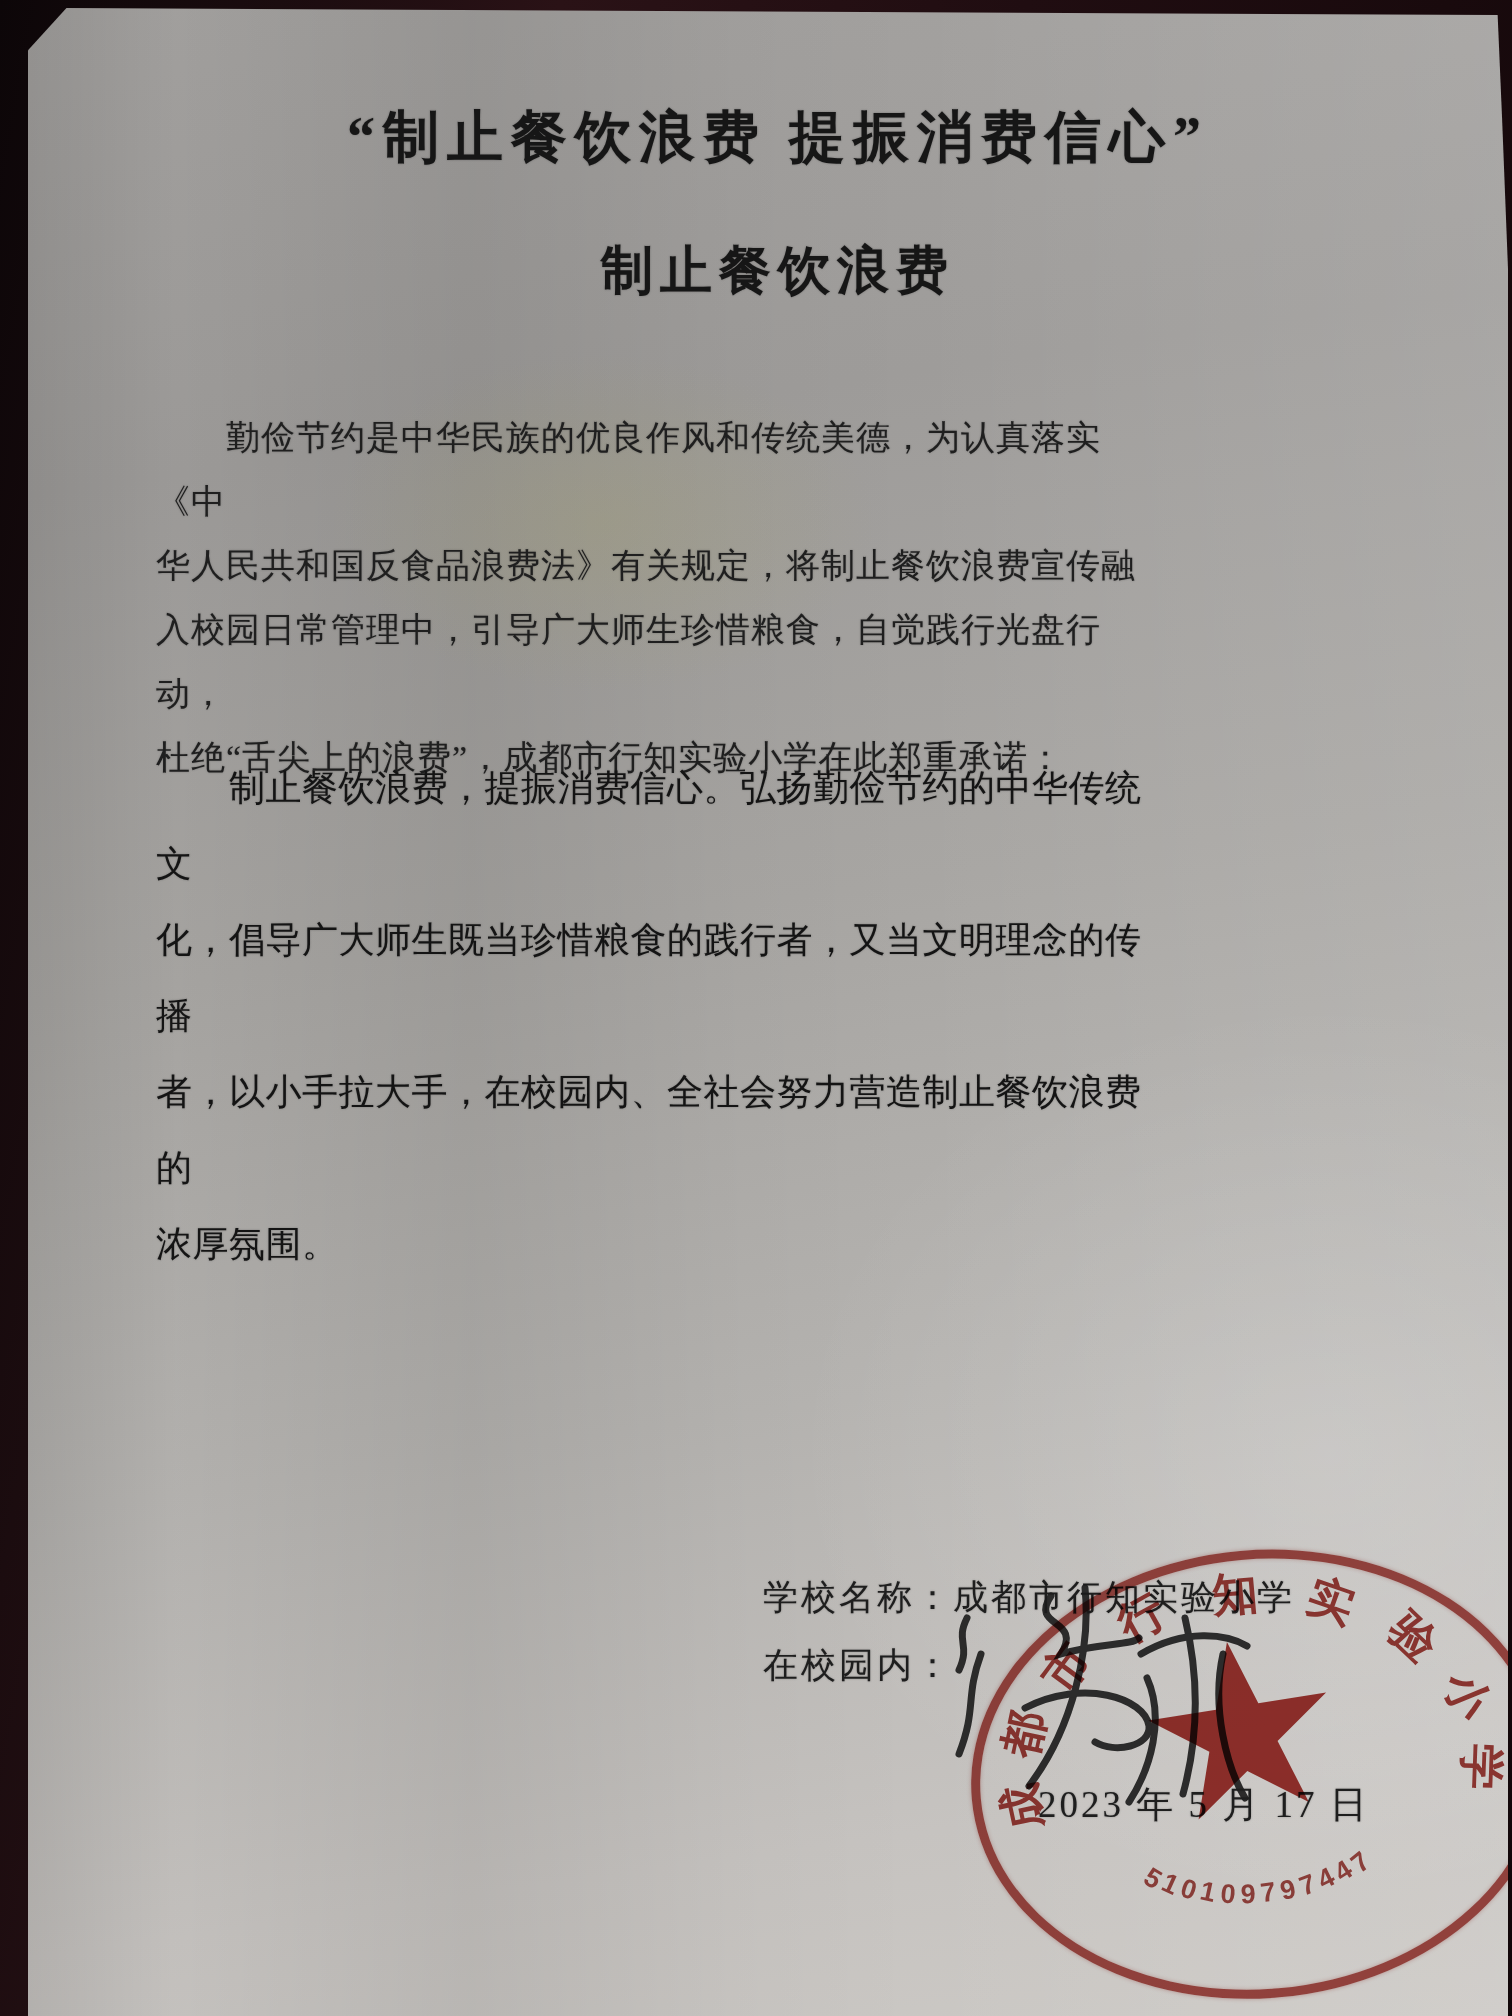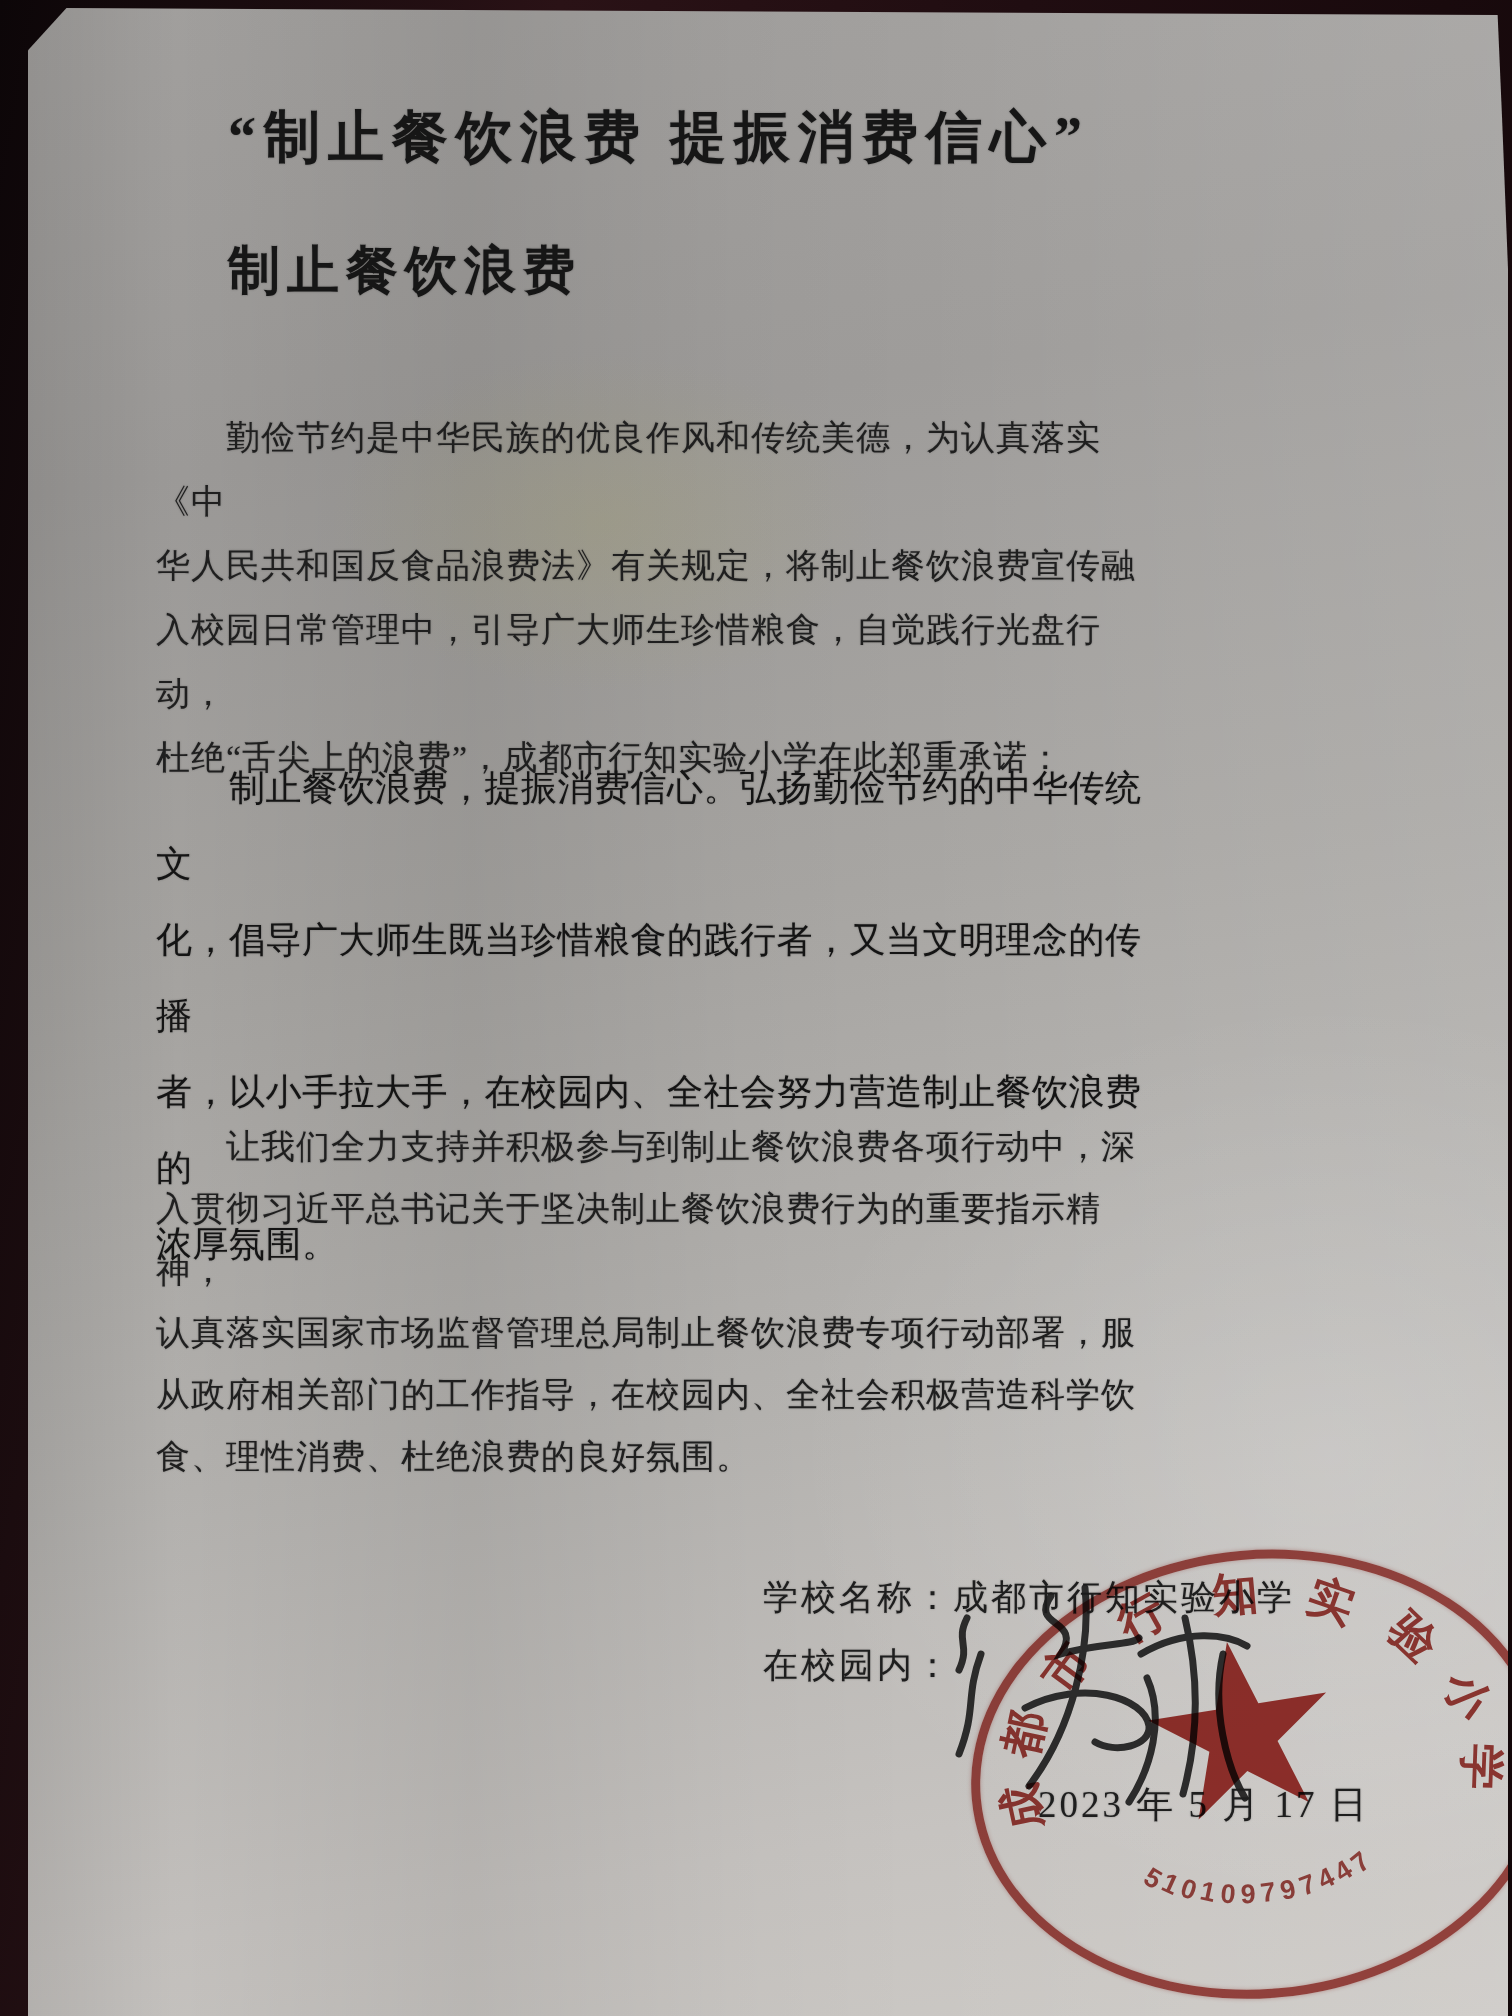"“制止餐饮浪费 提振消费信心”" .title { text-align: left -> center }
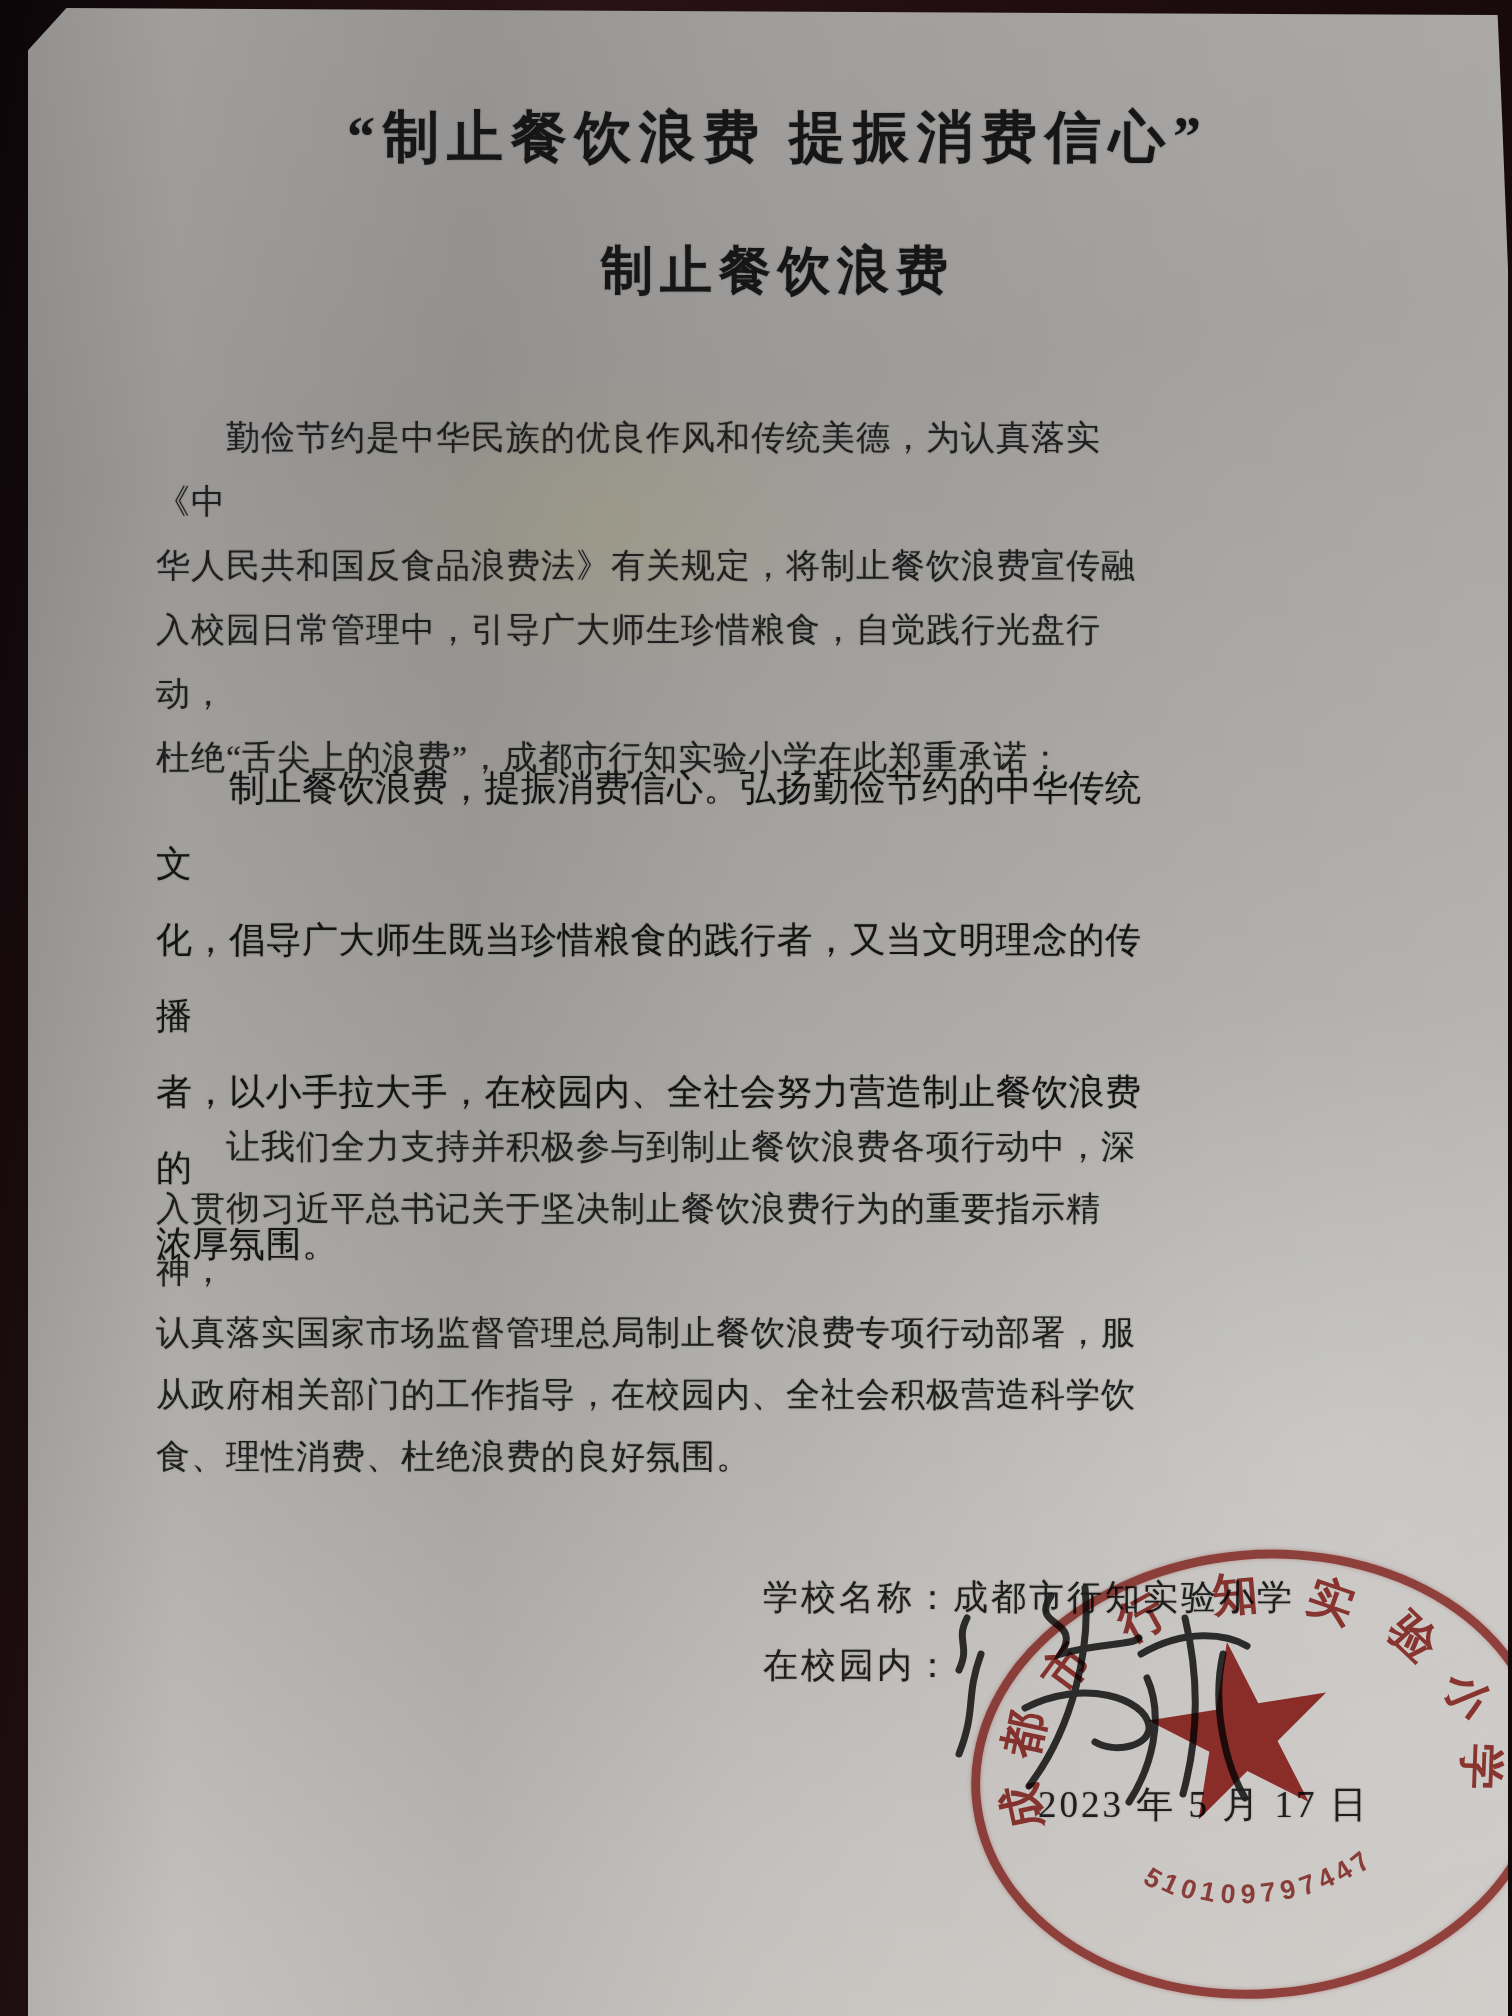"让我们全力支持并积极参与到制止餐饮浪费各项行动中，深" p.body-text { html: <p> 让我们全力支持并积极参与到制止餐饮浪费各项行动中，深 入贯彻习近平总书记关于坚决制止餐饮浪费行为的重要指示精神， 认真落实国家市场监督管理总局制止餐饮浪费专项行动部署，服 从政府相关部门的工作指导，在校园内、全社会积极营造科学饮 食、理性消费、杜绝浪费的良好氛围。</p> -> none }
